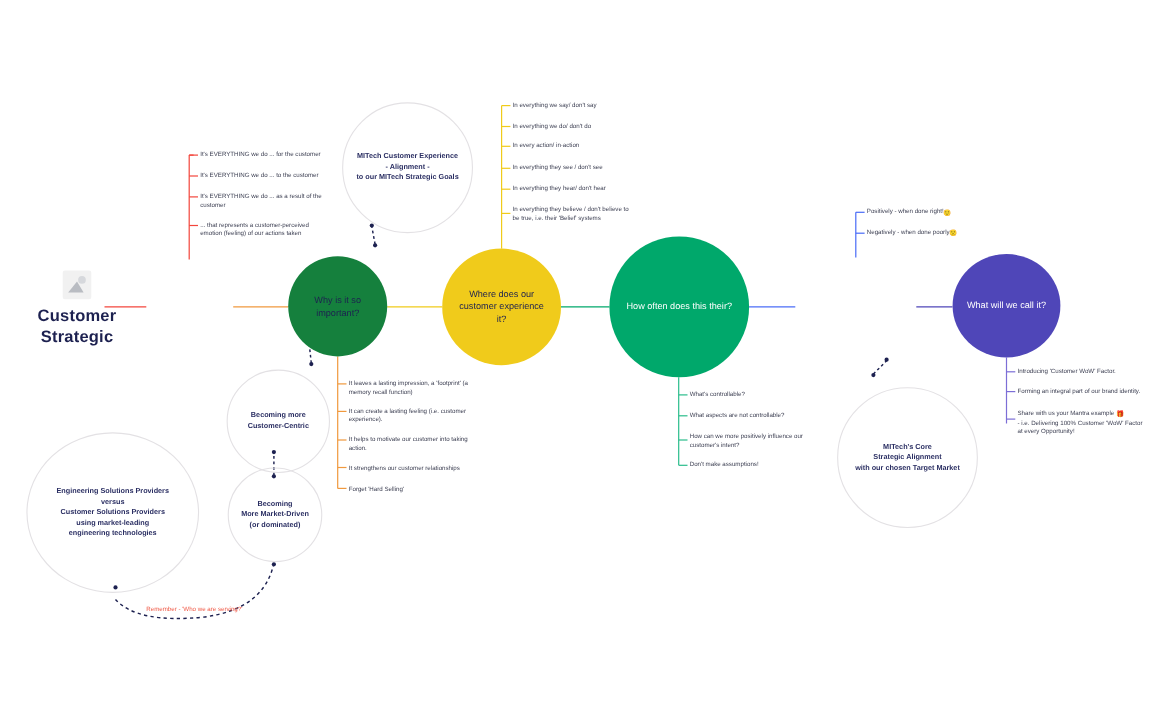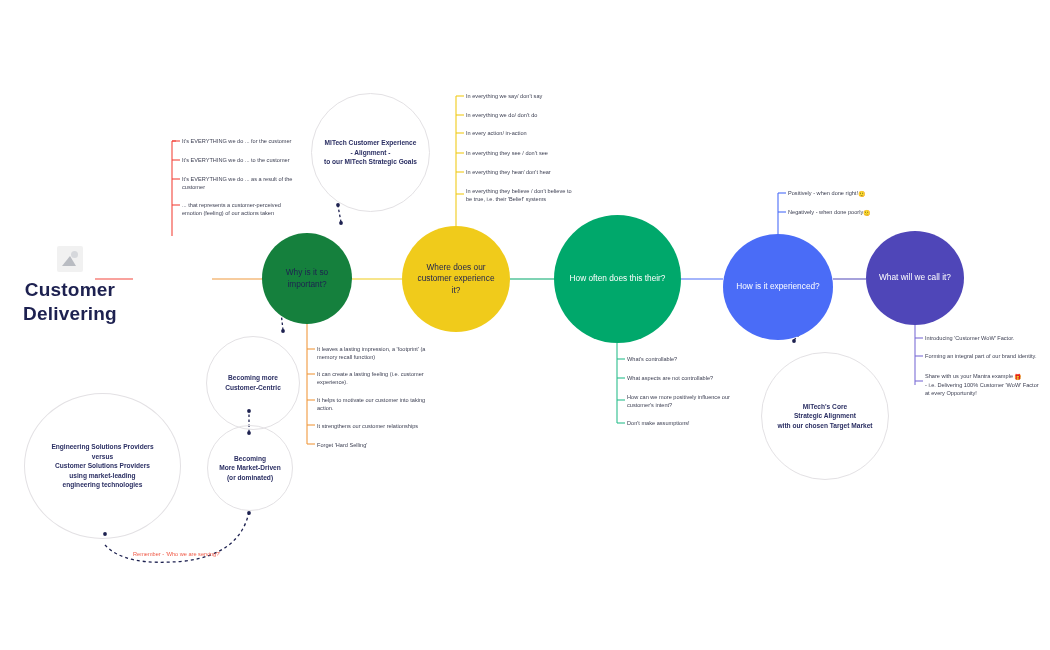"Customer" .root-title { font-size: 19px -> 15px }
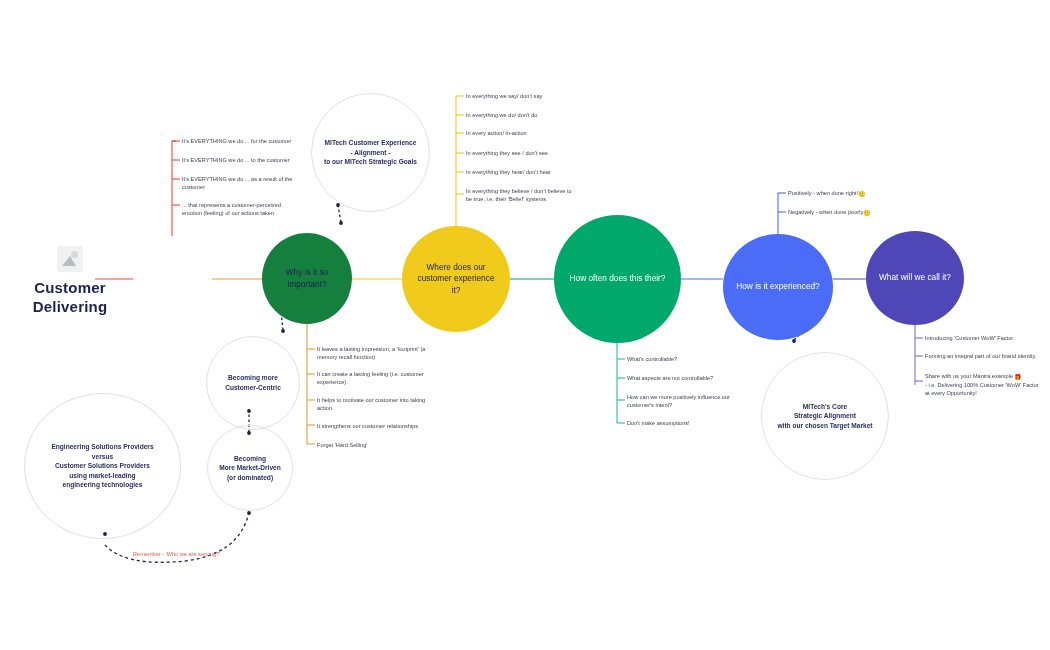"How is it experienced?" div.node { html: <div> <span>How is it experienced?</span> </div> -> none }
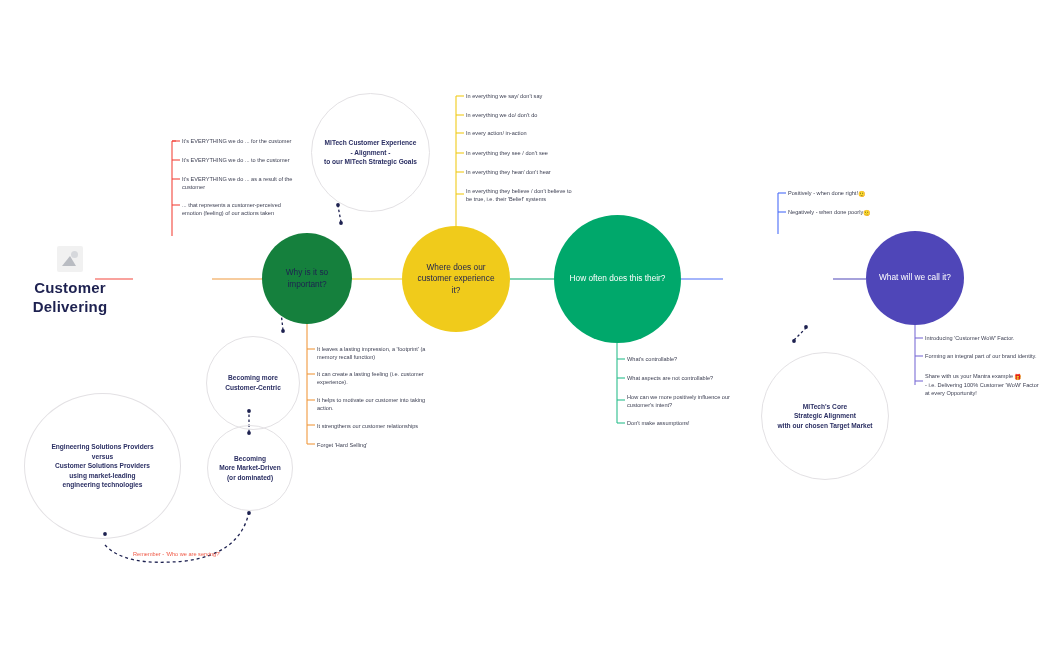"Delivering" div { text: Delivering -> Strategic }
